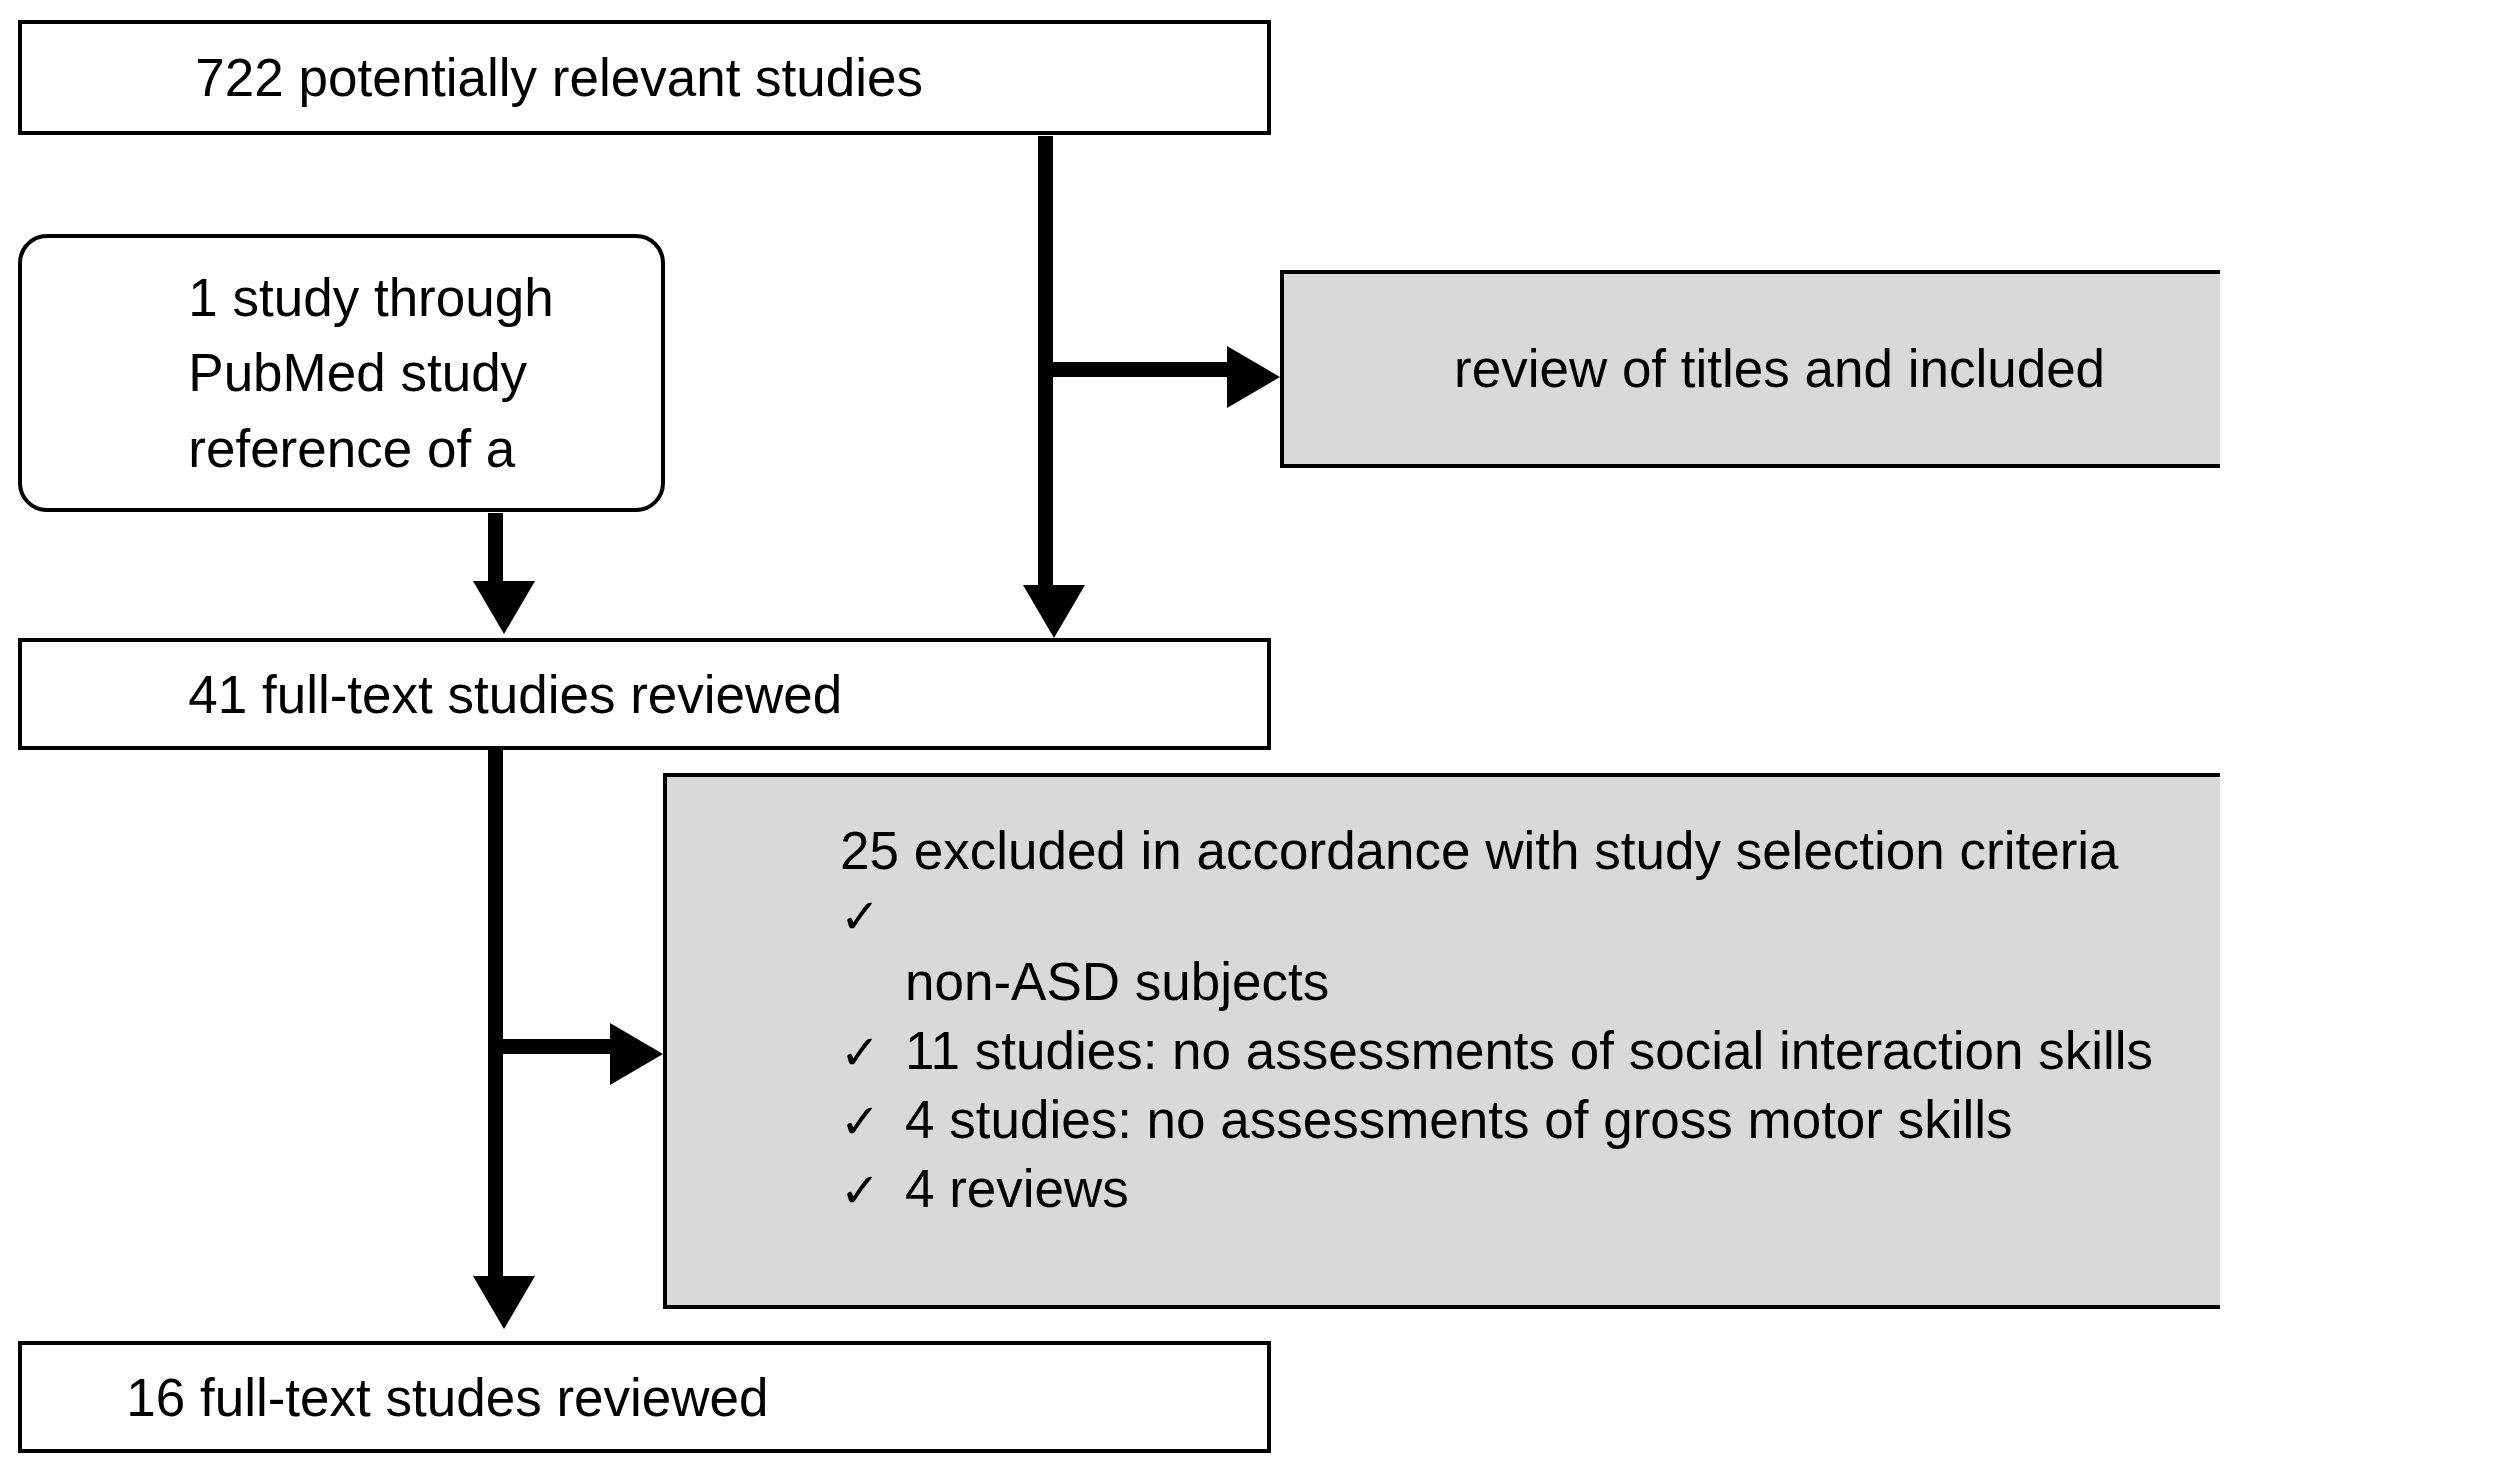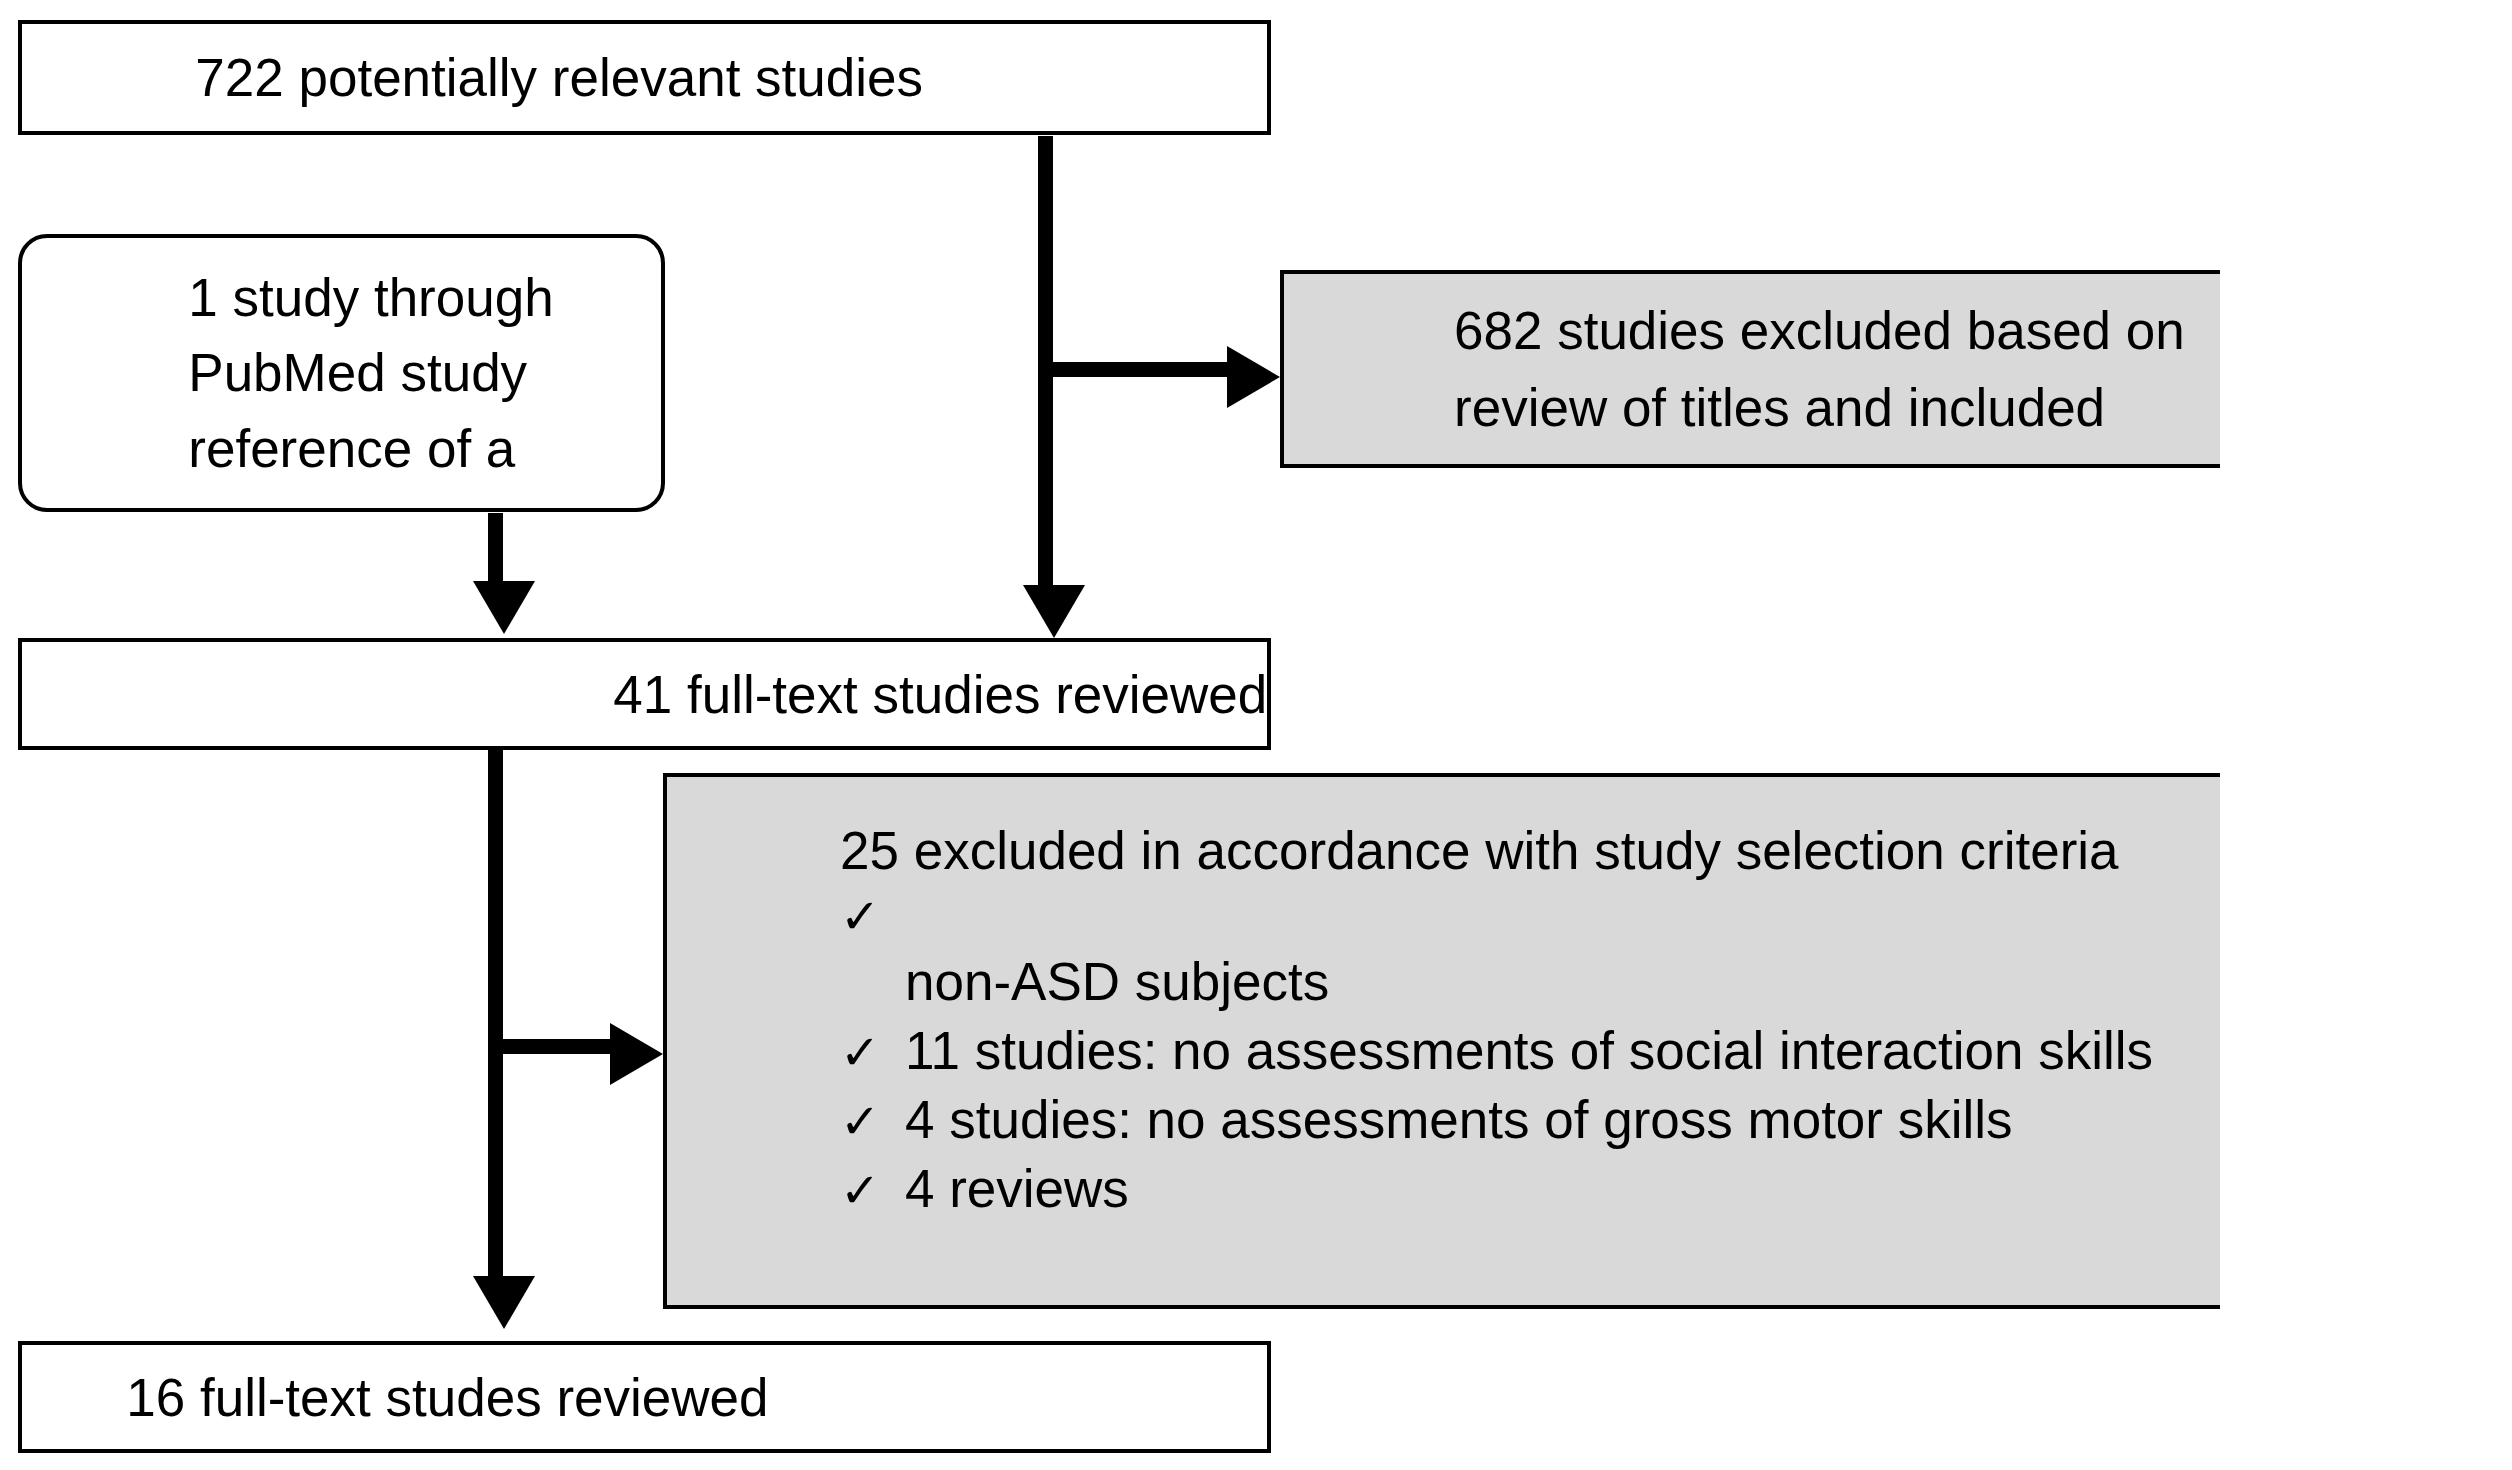"682 studies excluded based on" div.box-text { html: <div>682 studies excluded based on</div> -> none }
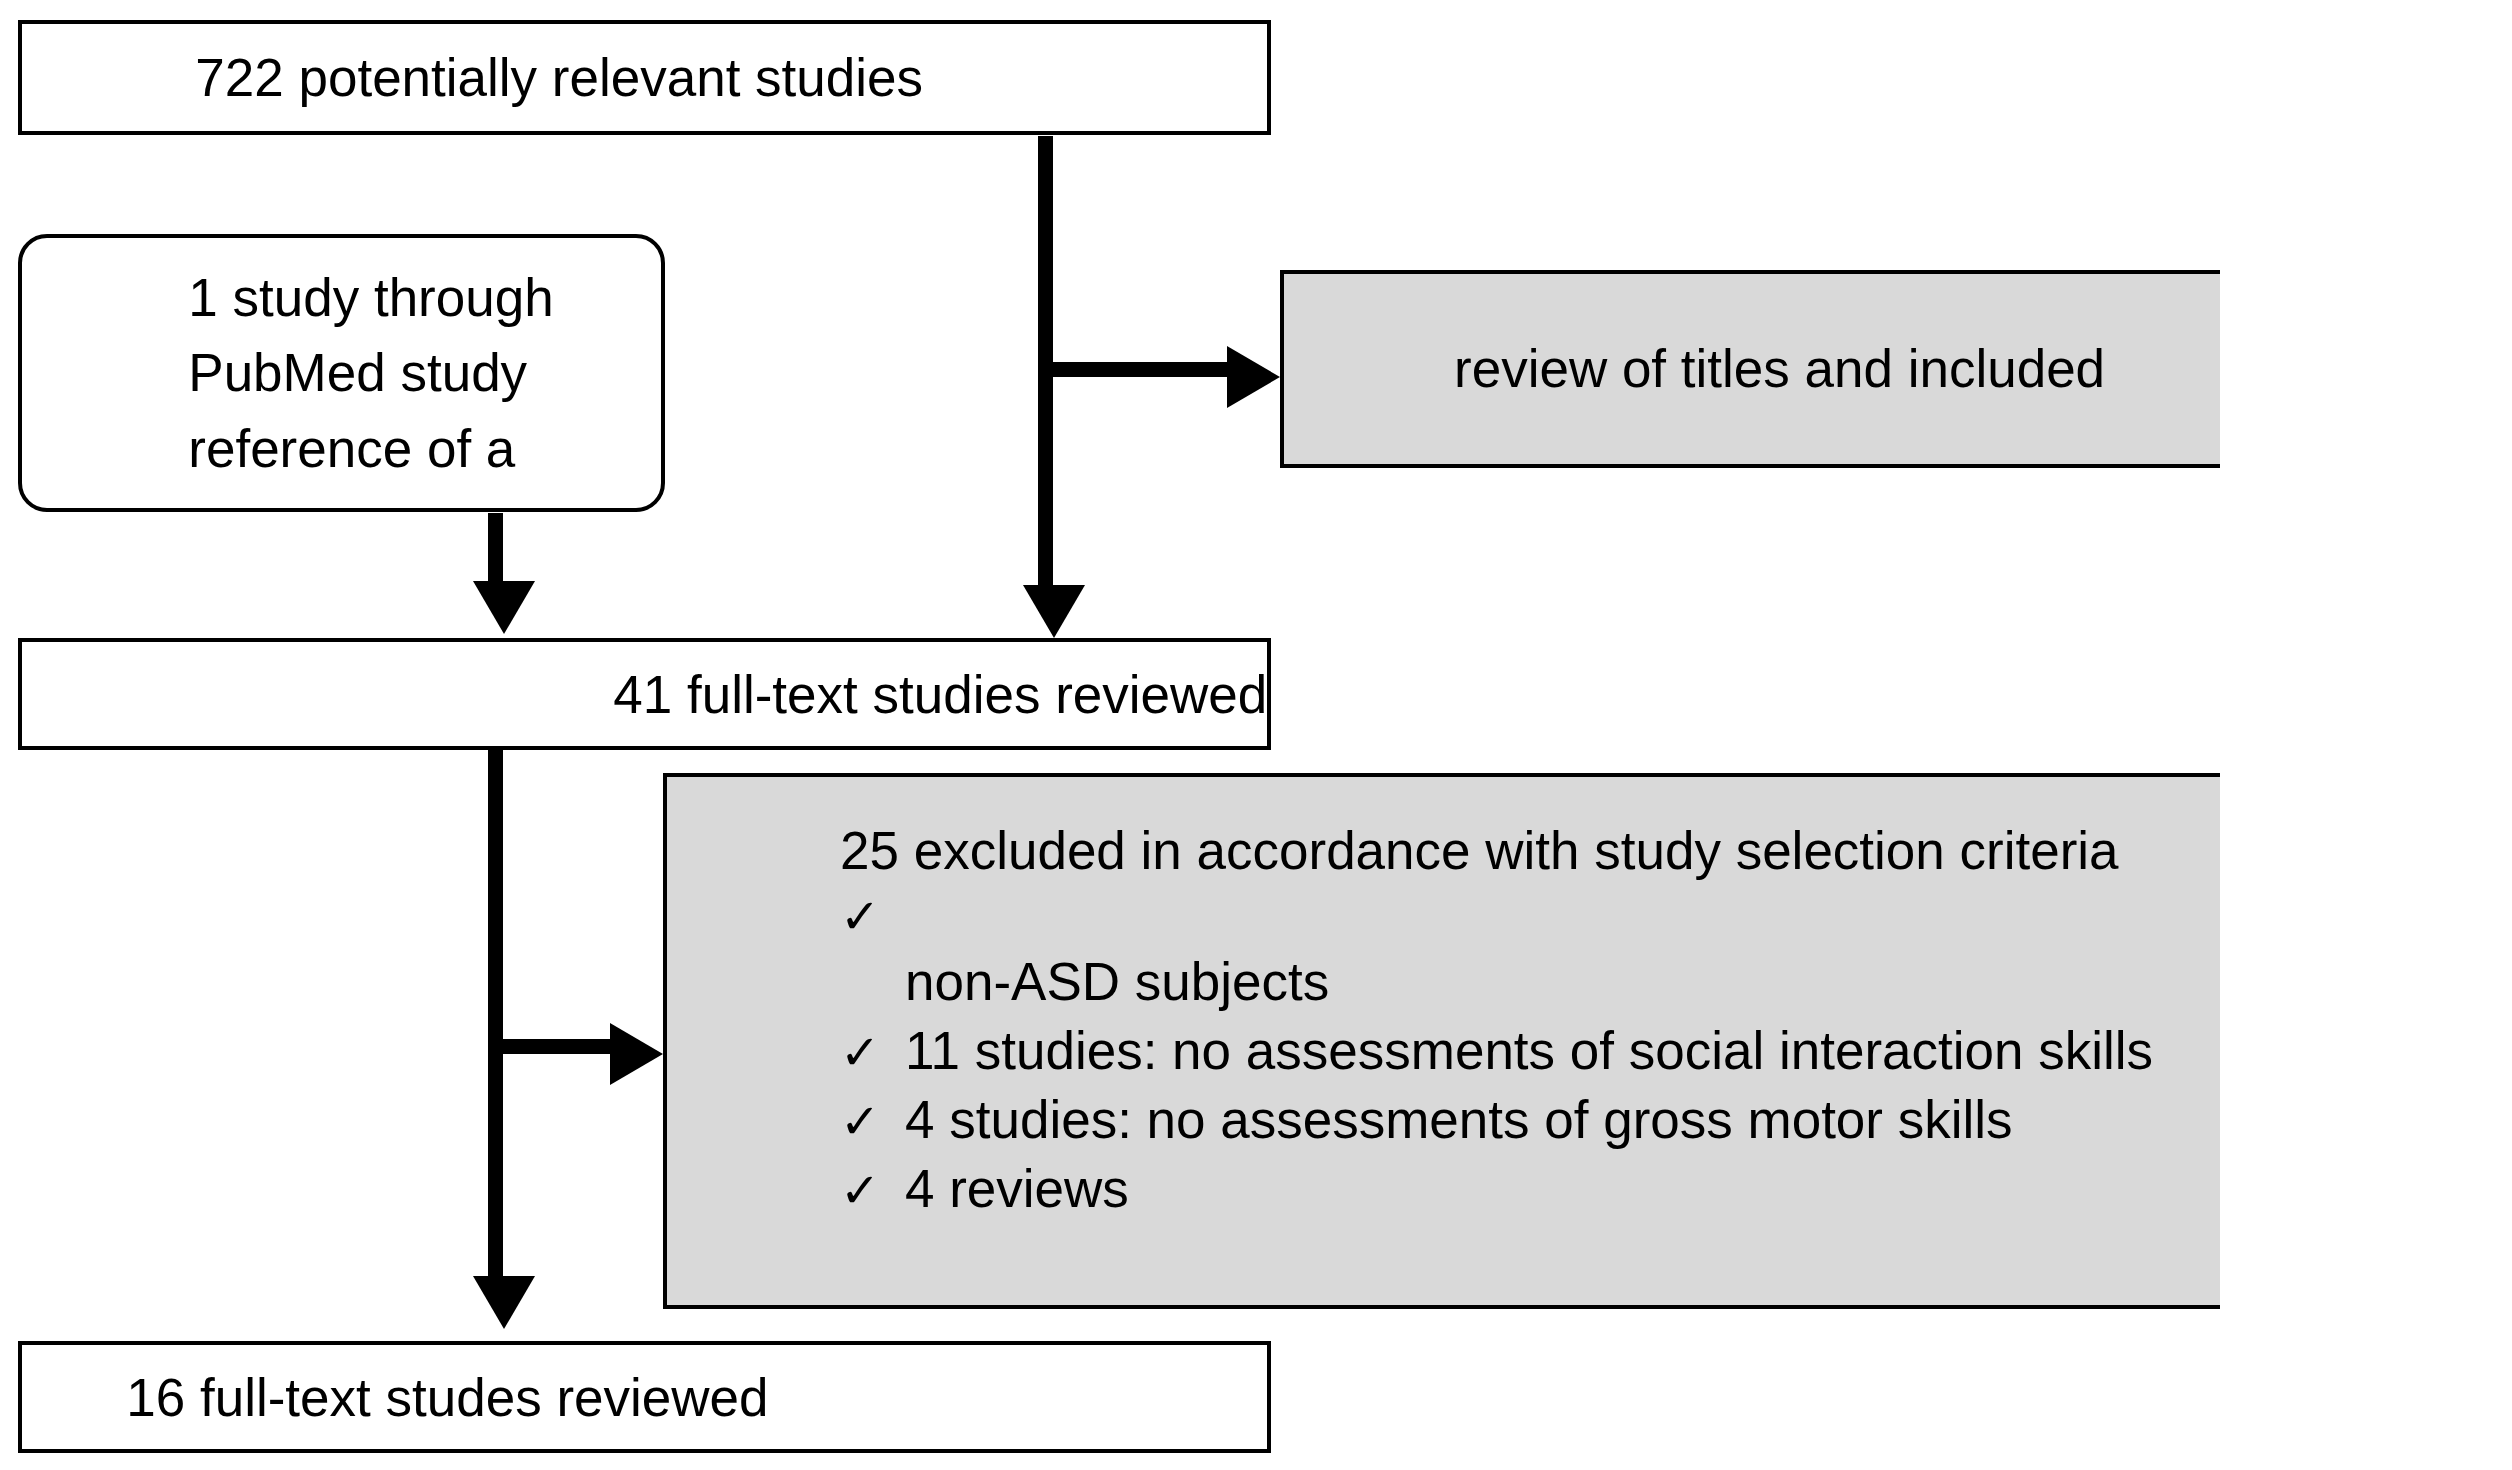"41 full-text studies reviewed" #box-41-reviewed { align-items: flex-end -> none }
